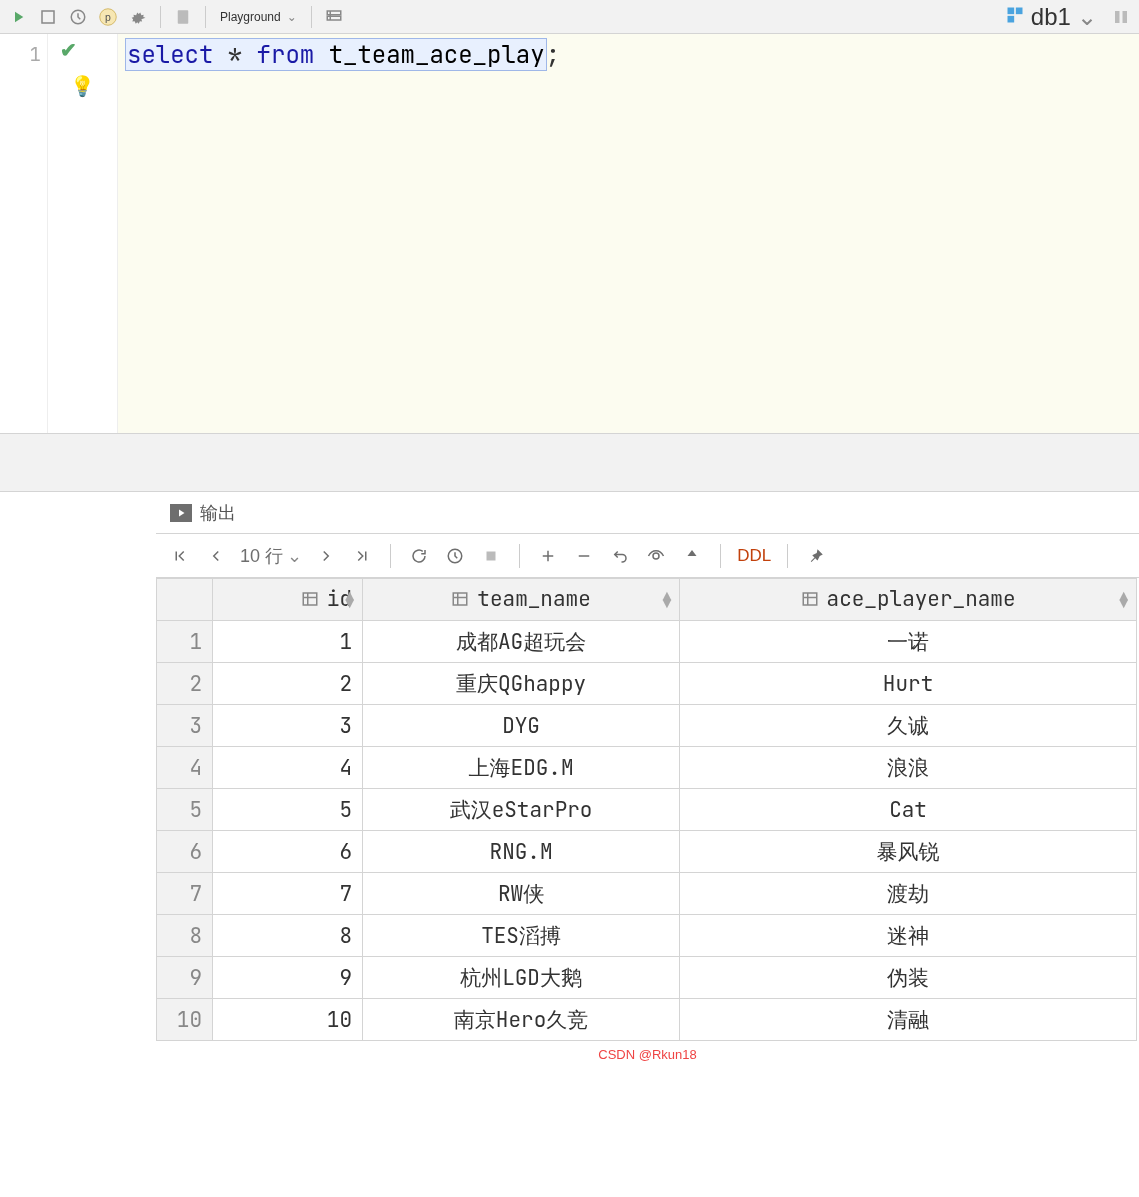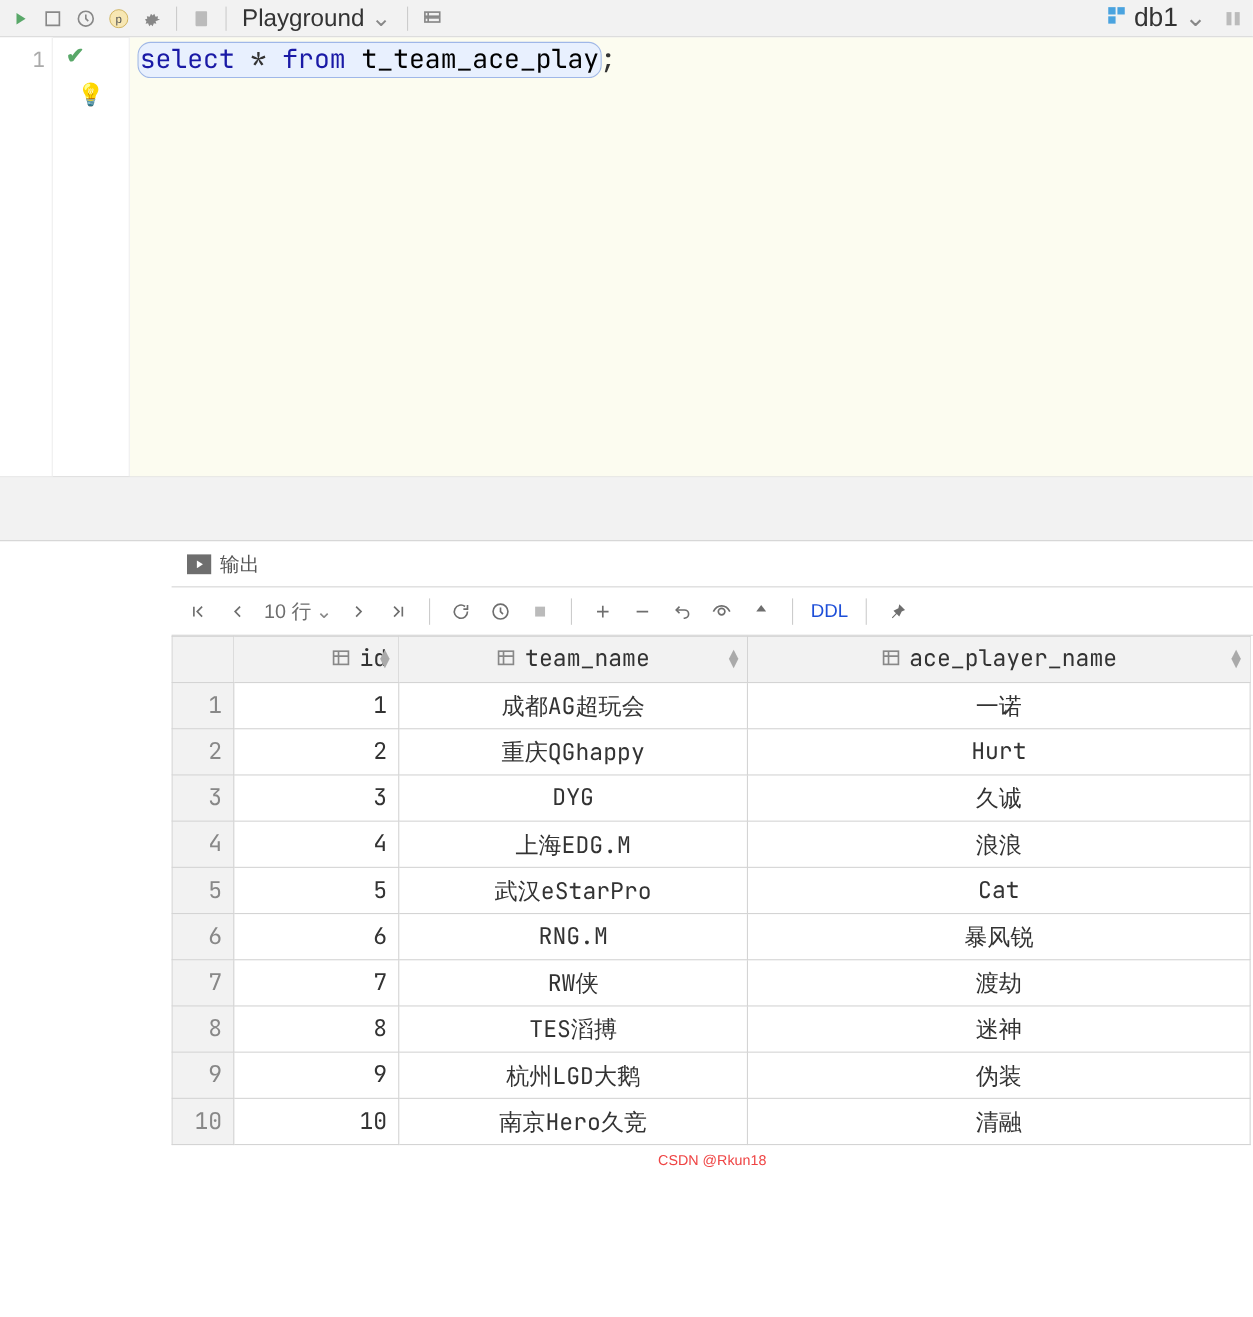"Playground" .tab-label { font-size: 22px -> 12px }
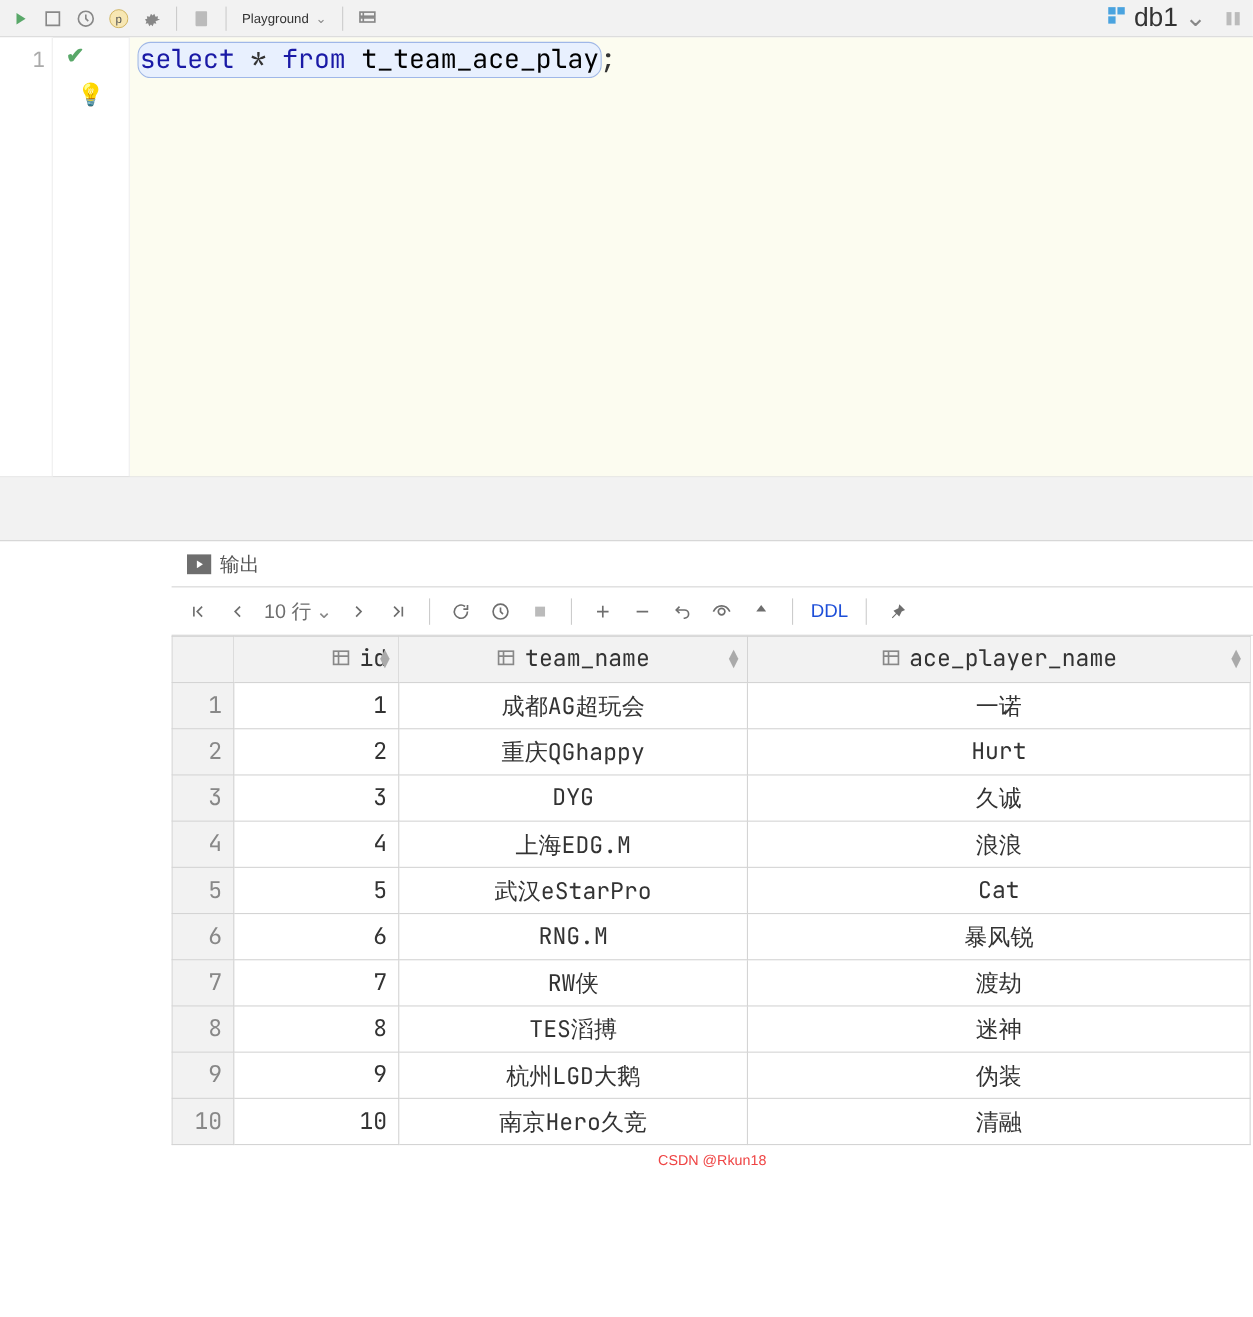"select * from t_team_ace_play" .sel { border-radius: 11px -> none }
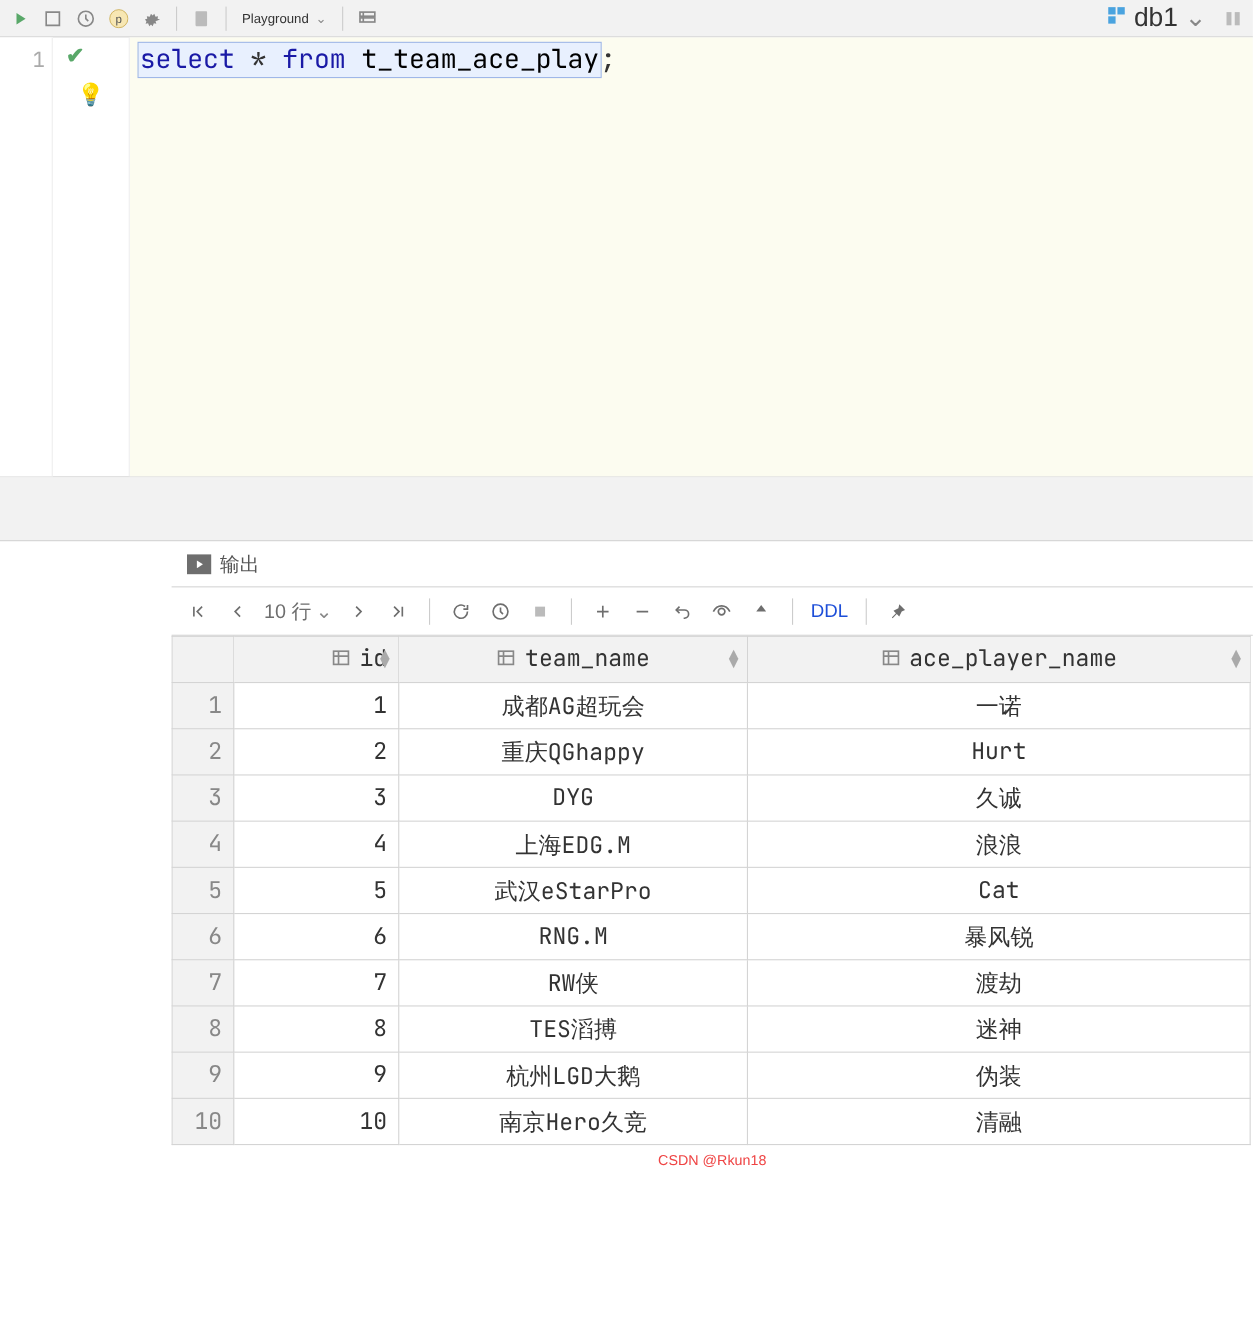"DDL" .ddl { color: #1d4ed8 -> #c2410c }
